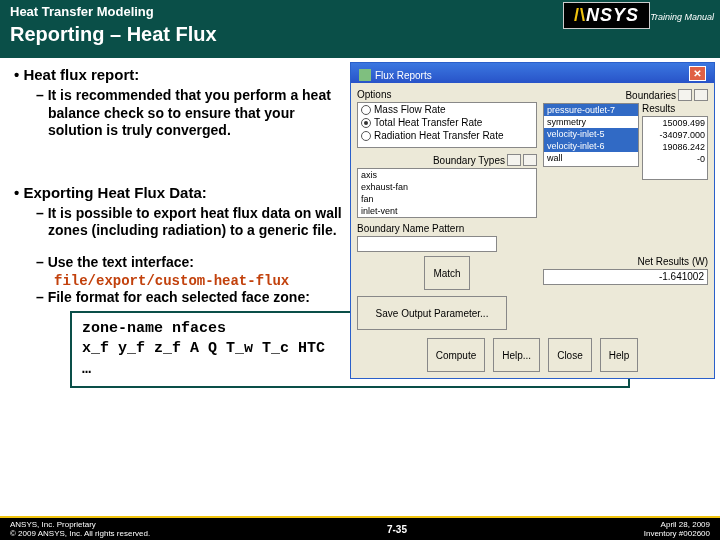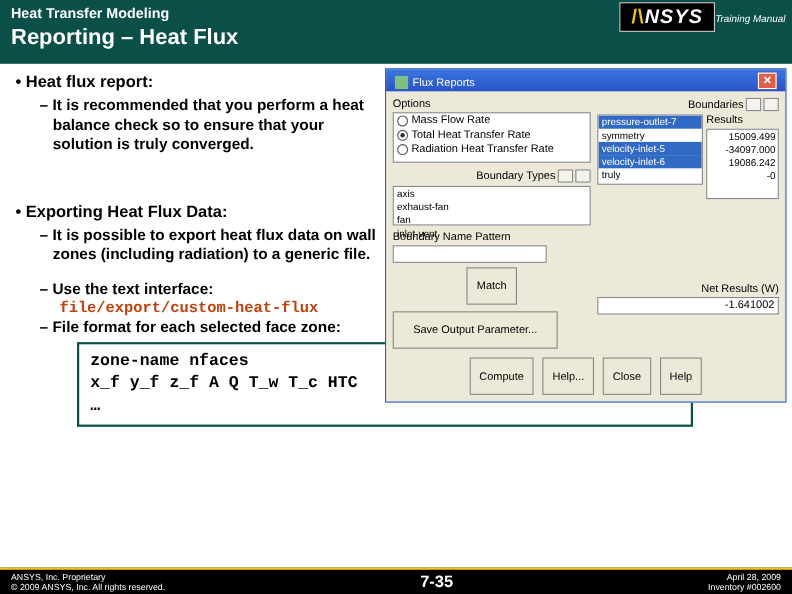"truly" div.row { text: truly -> wall }
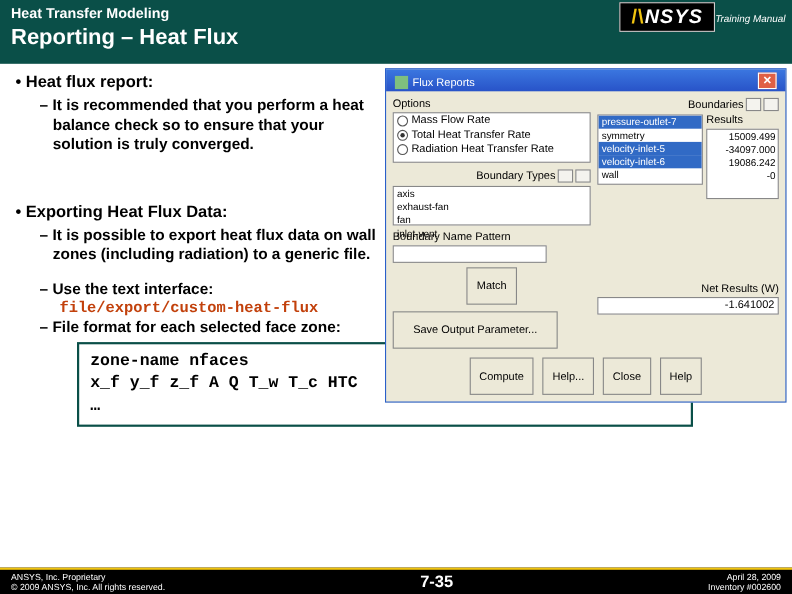"axis" div.panel { height: 36px -> 50px }
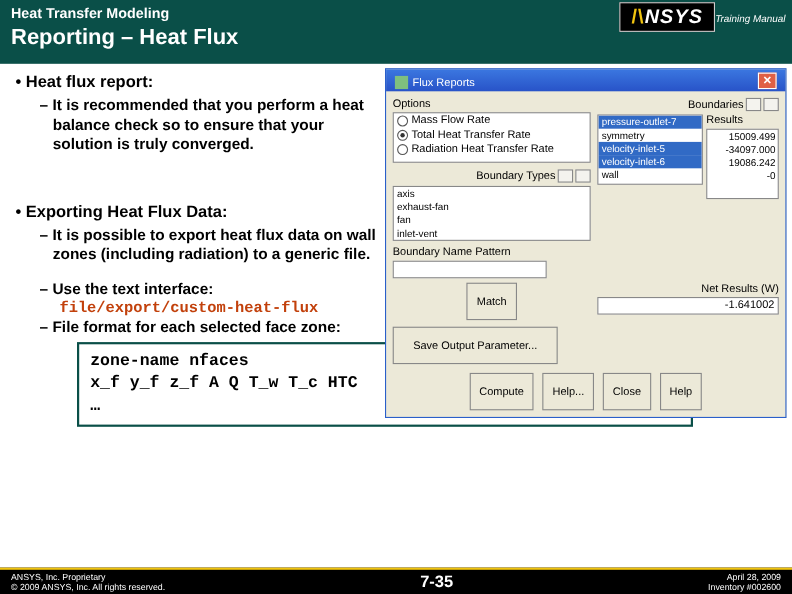"7-35" .footer .mid { font-size: 15px -> 10px }
